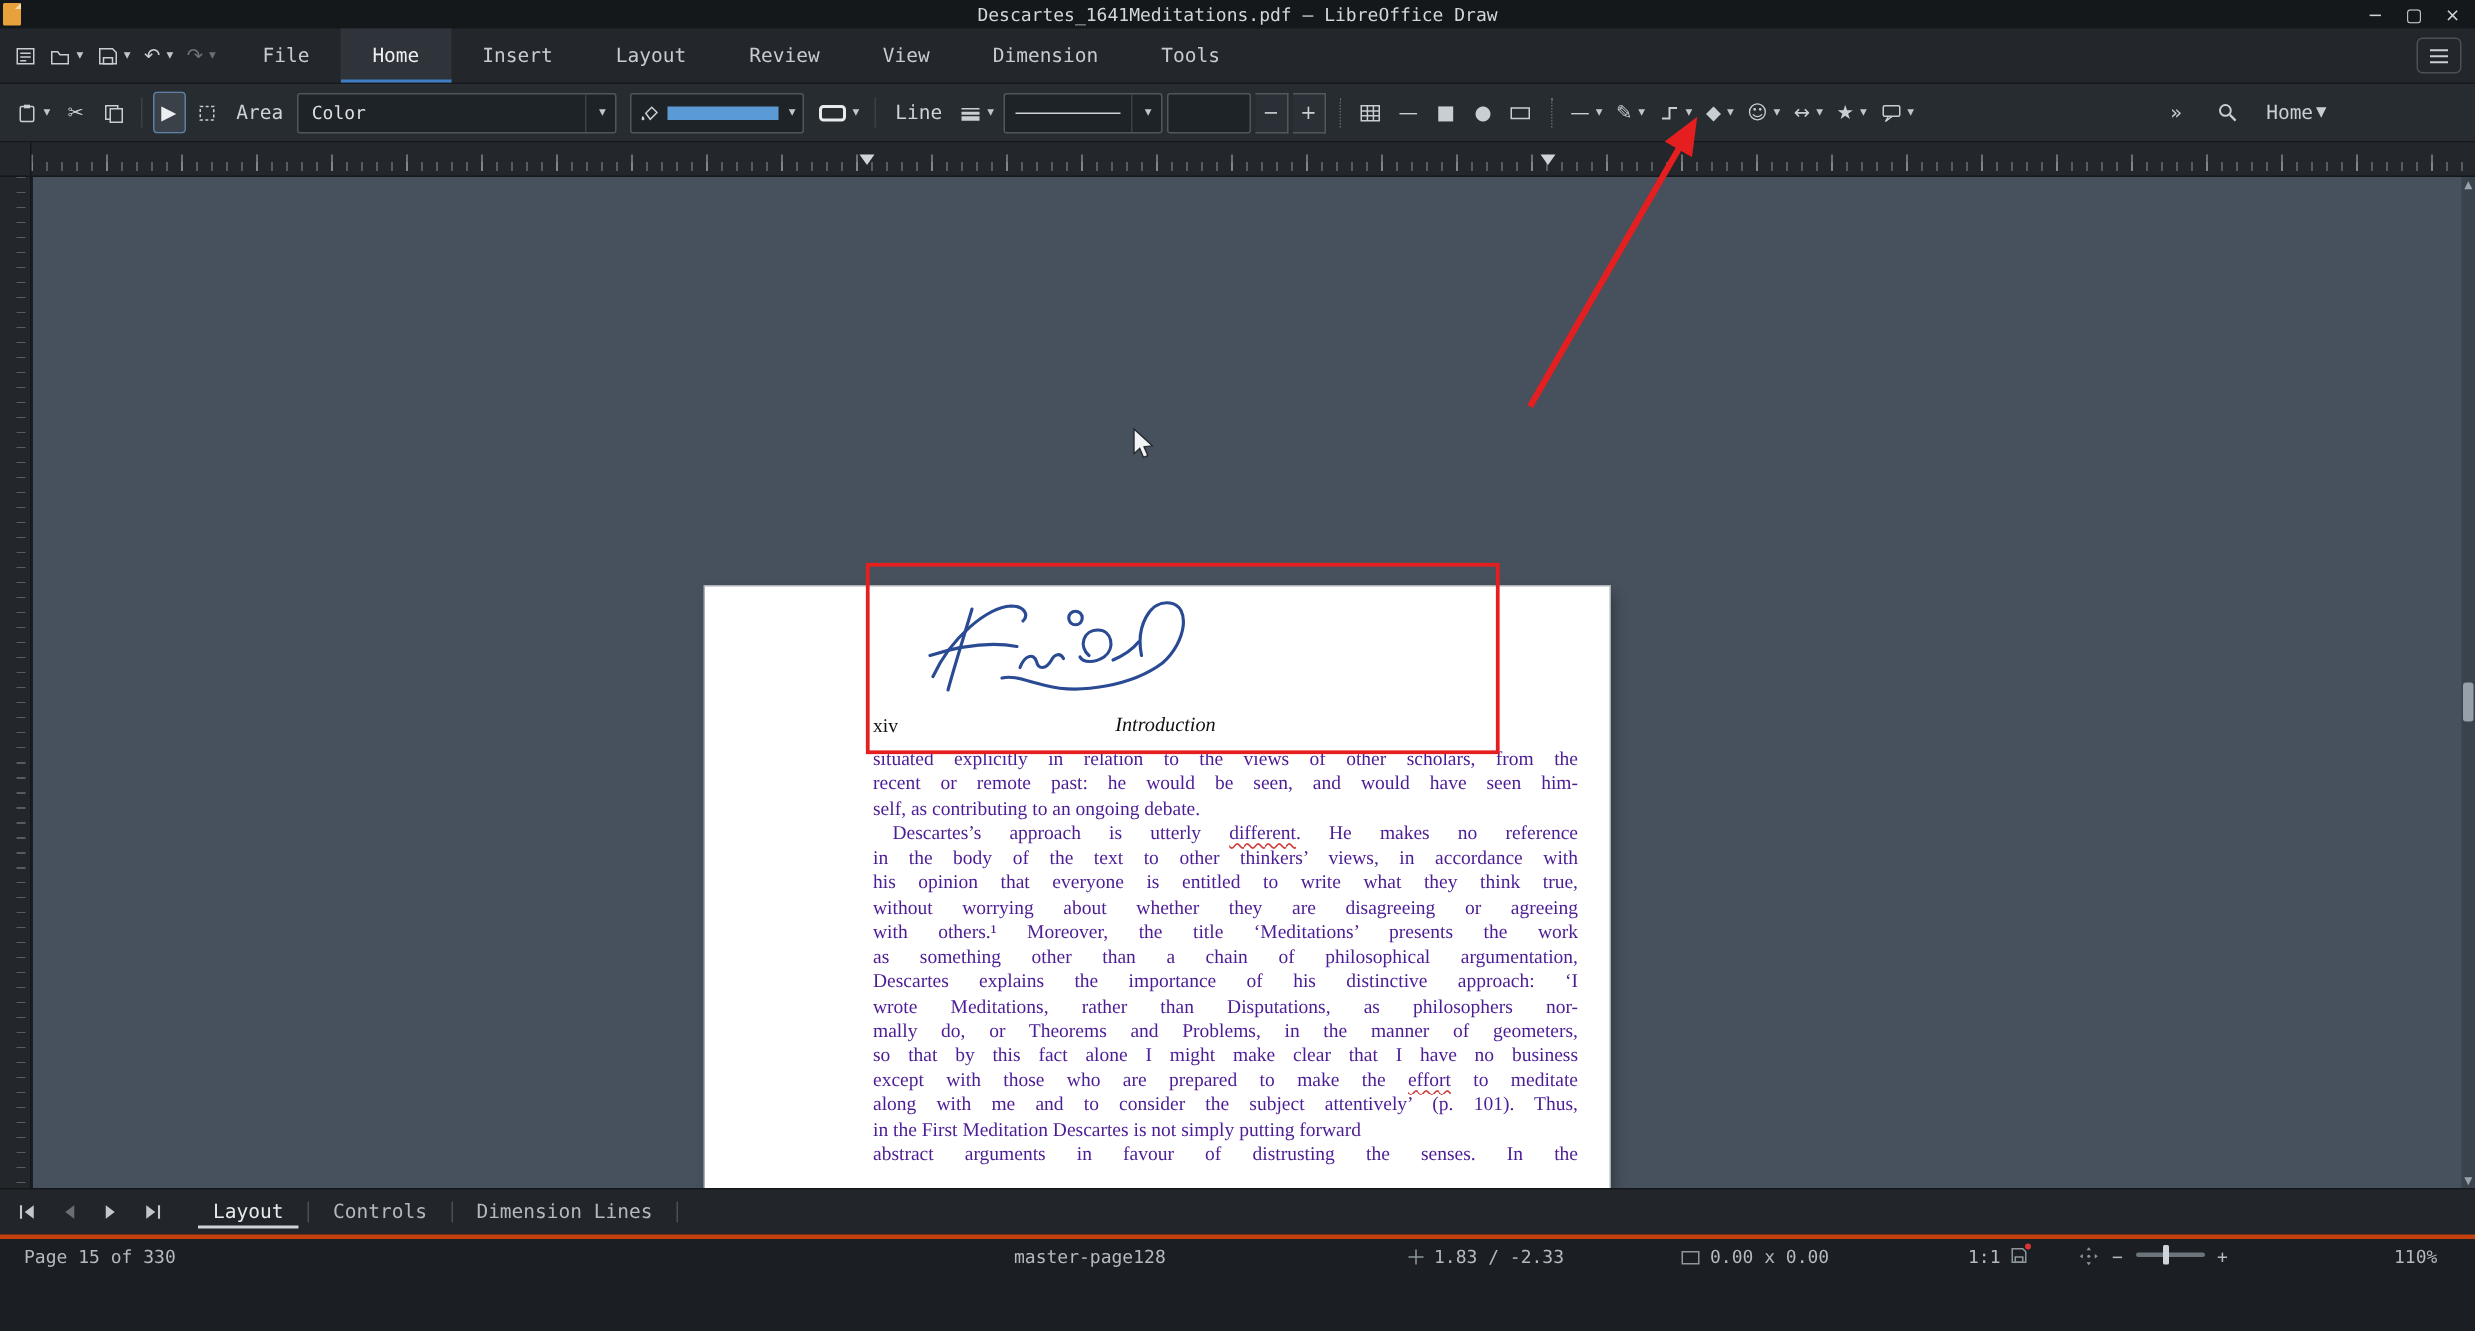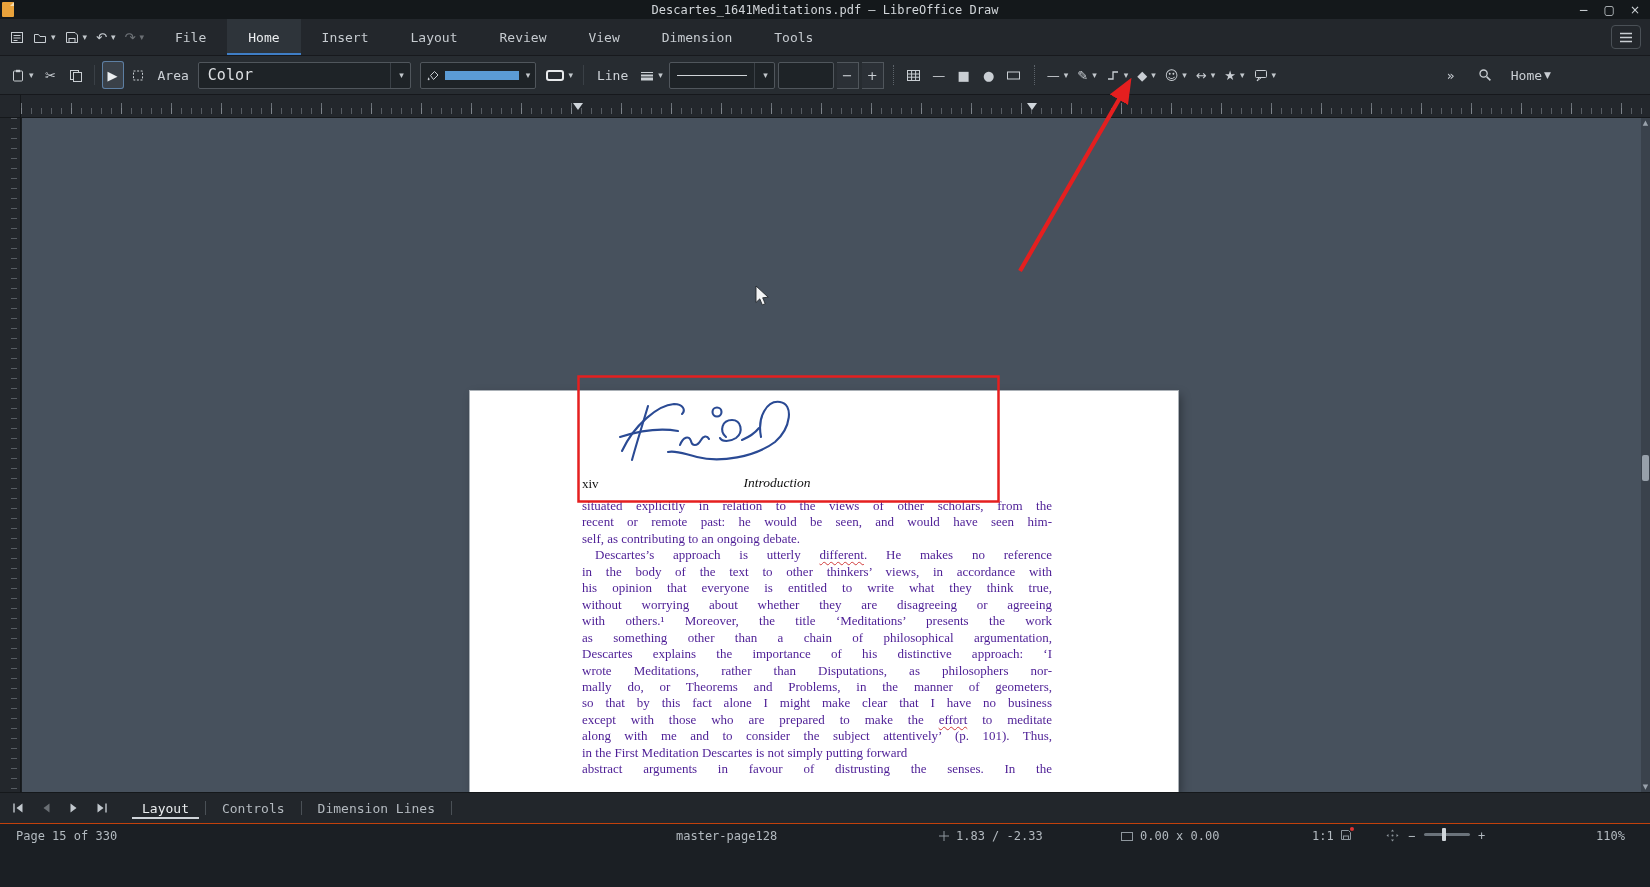"Color" .combo .cval { font-size: 15px -> 12px }
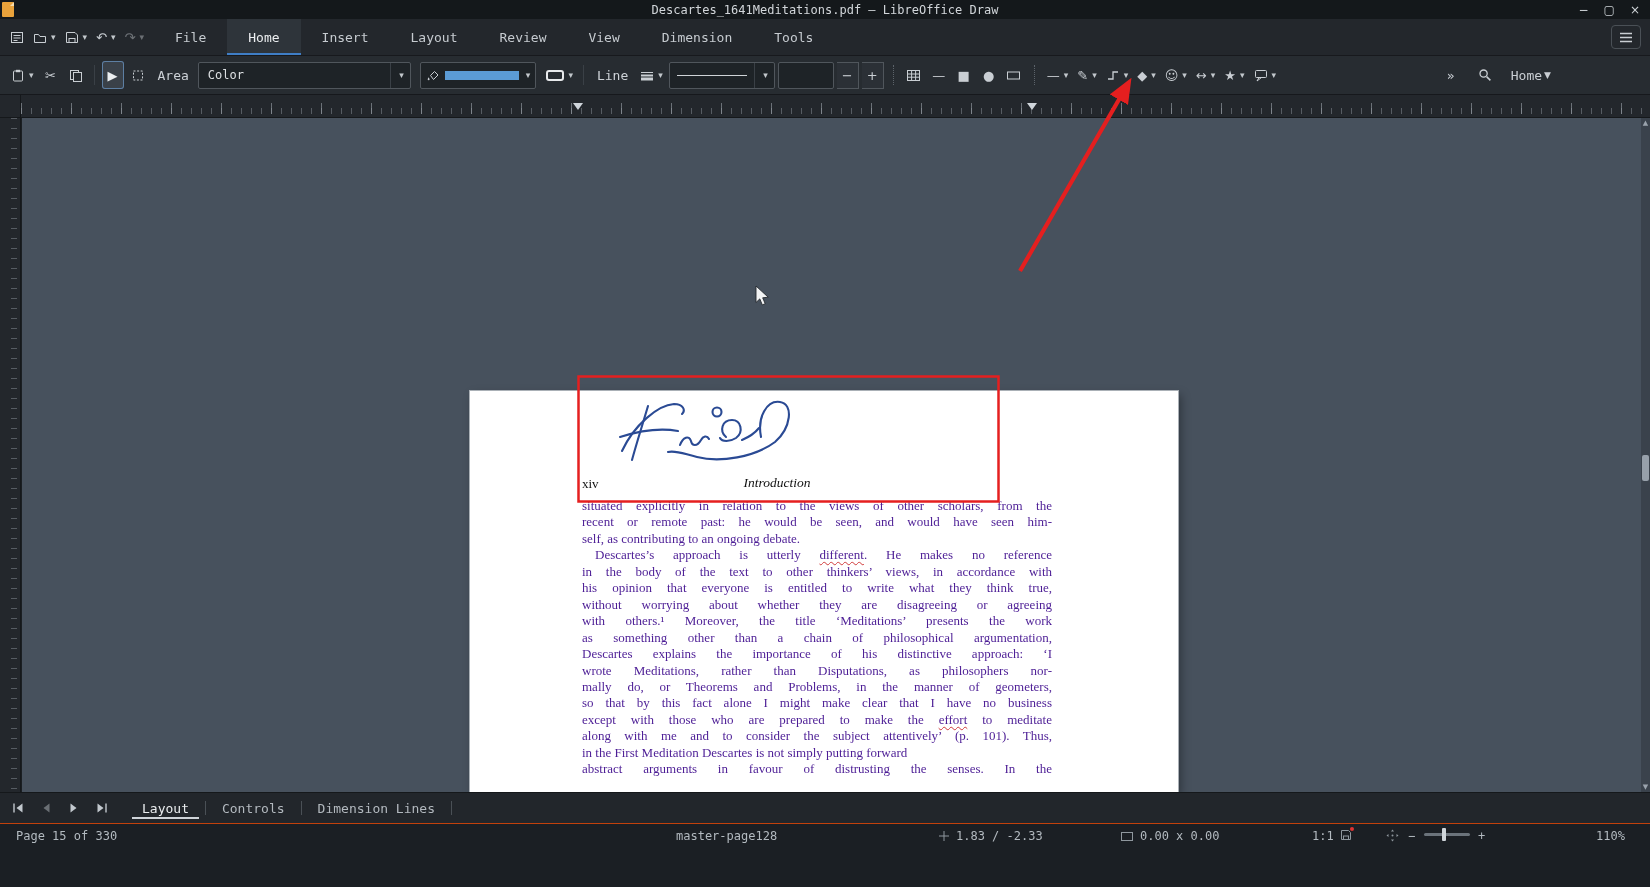"xiv" .page { width: 708px -> 603px }
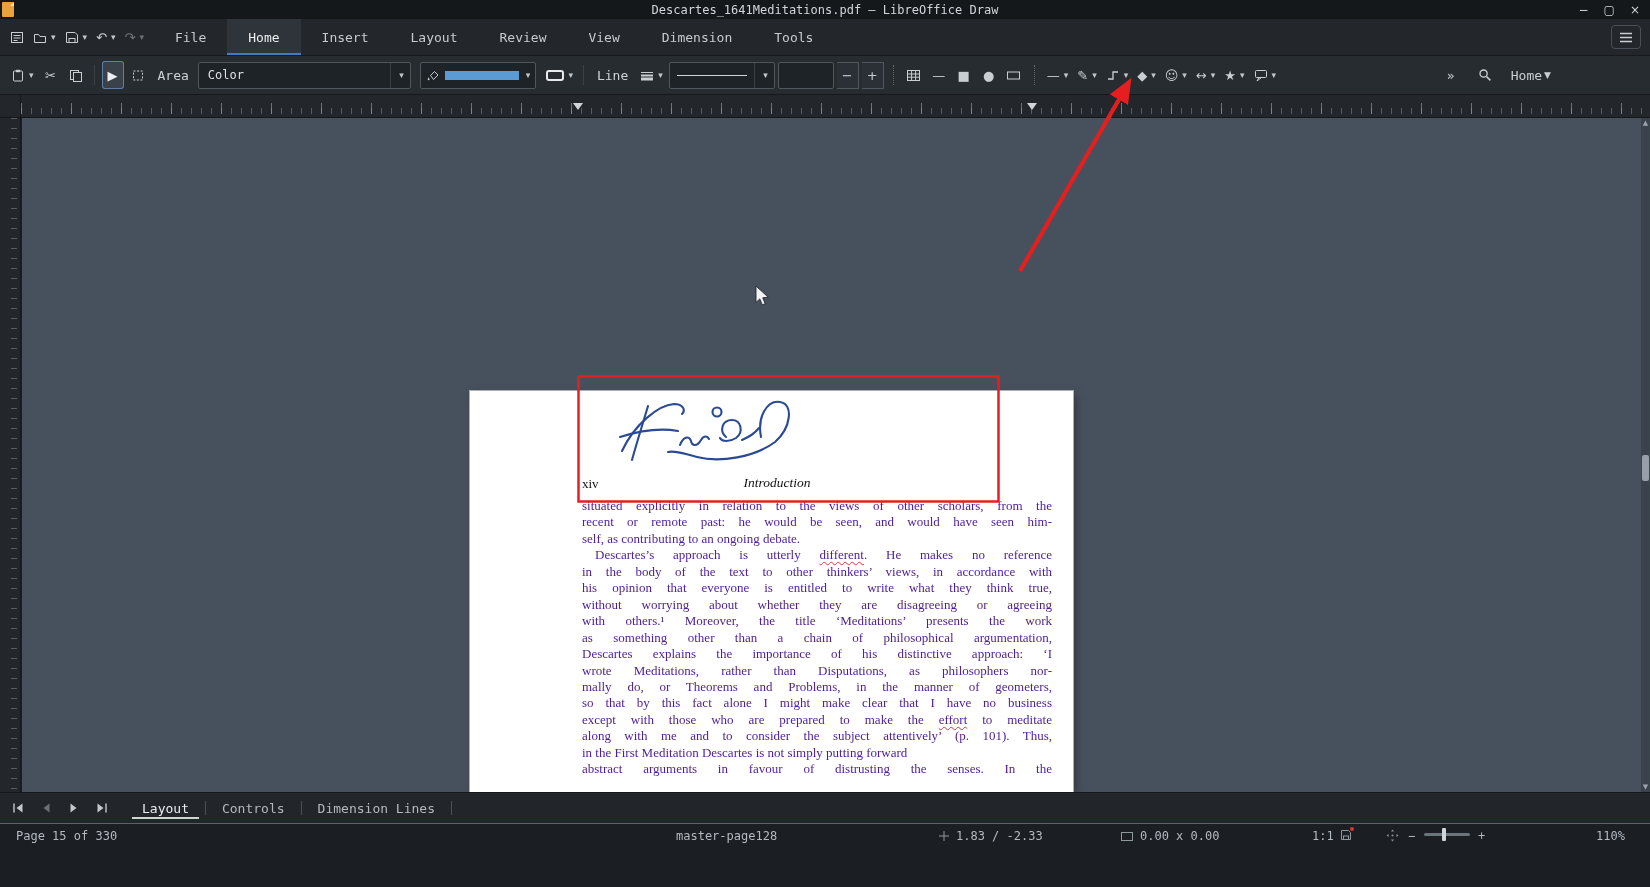"Page 15 of 330" .statusbar { border-top: 1px solid #c2410c -> 3px solid #c2410c }
